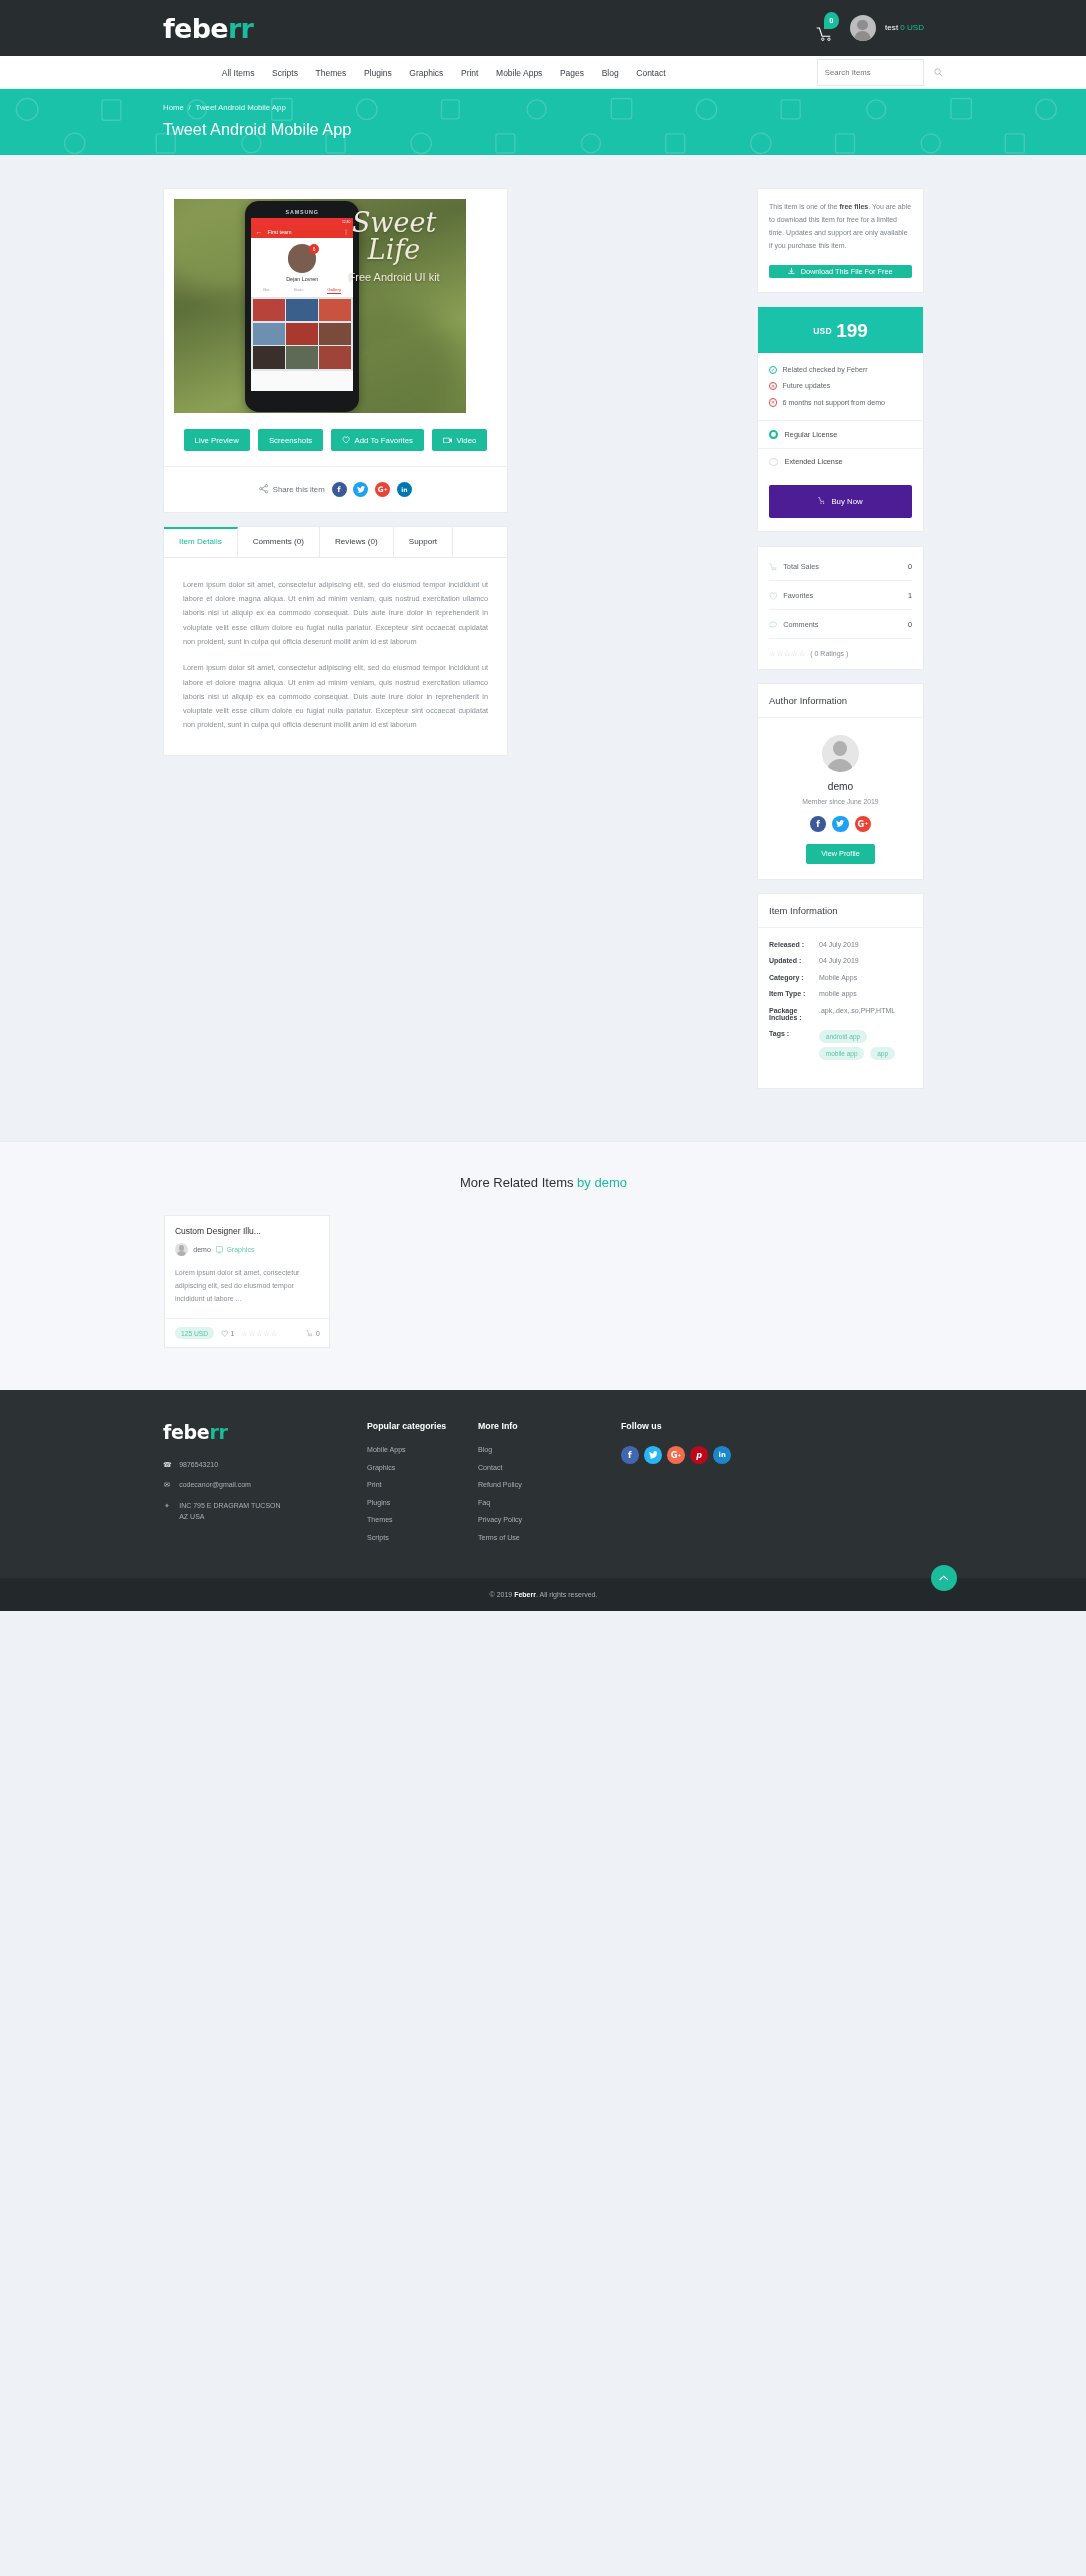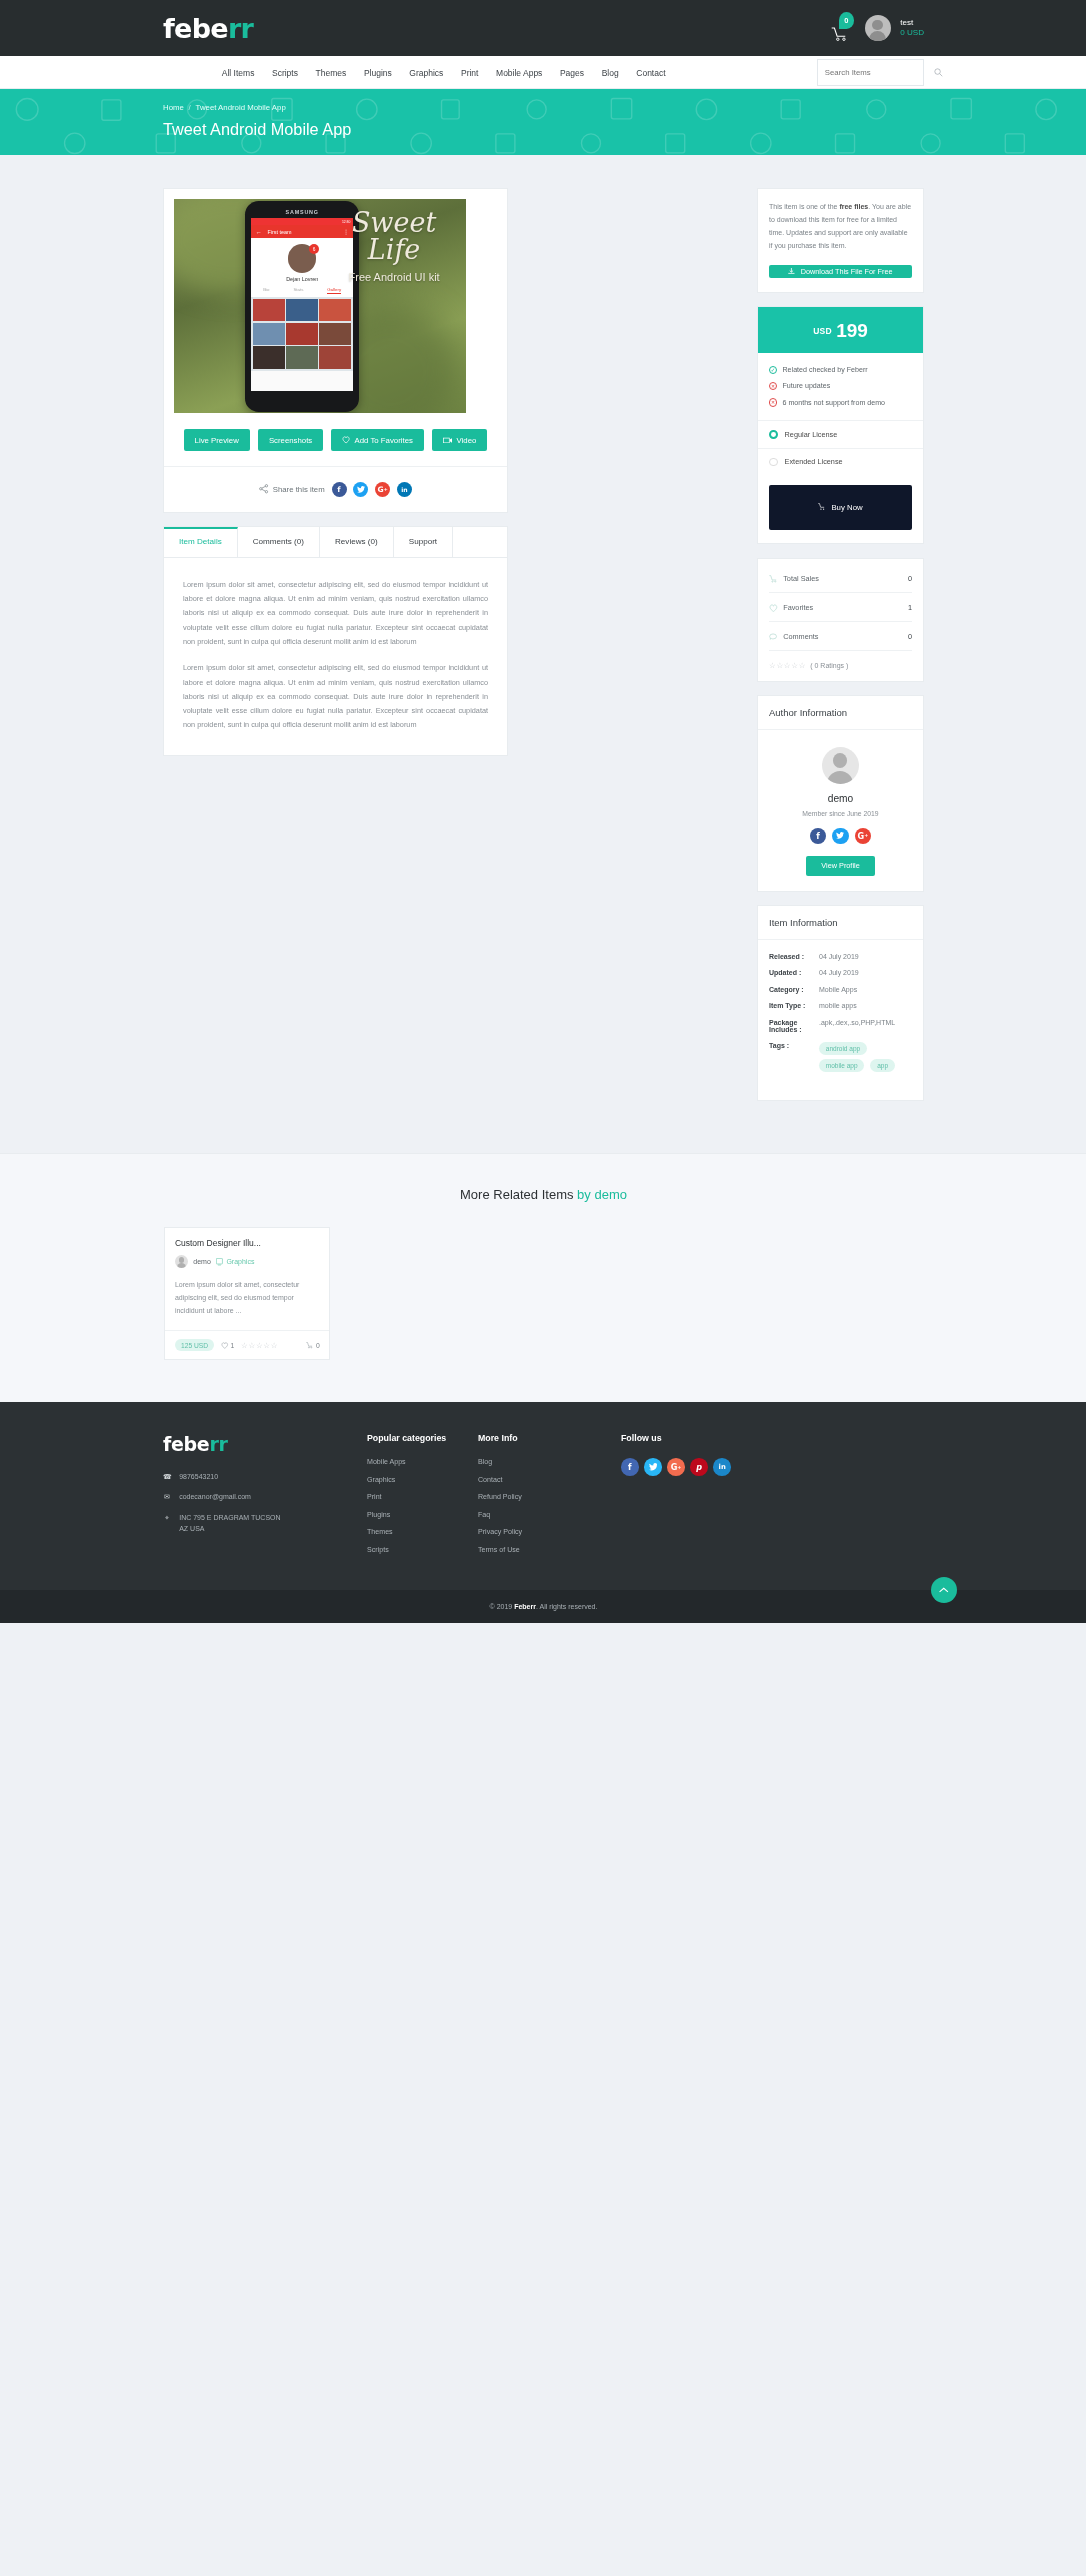"test" .user-meta { flex-direction: column -> row }
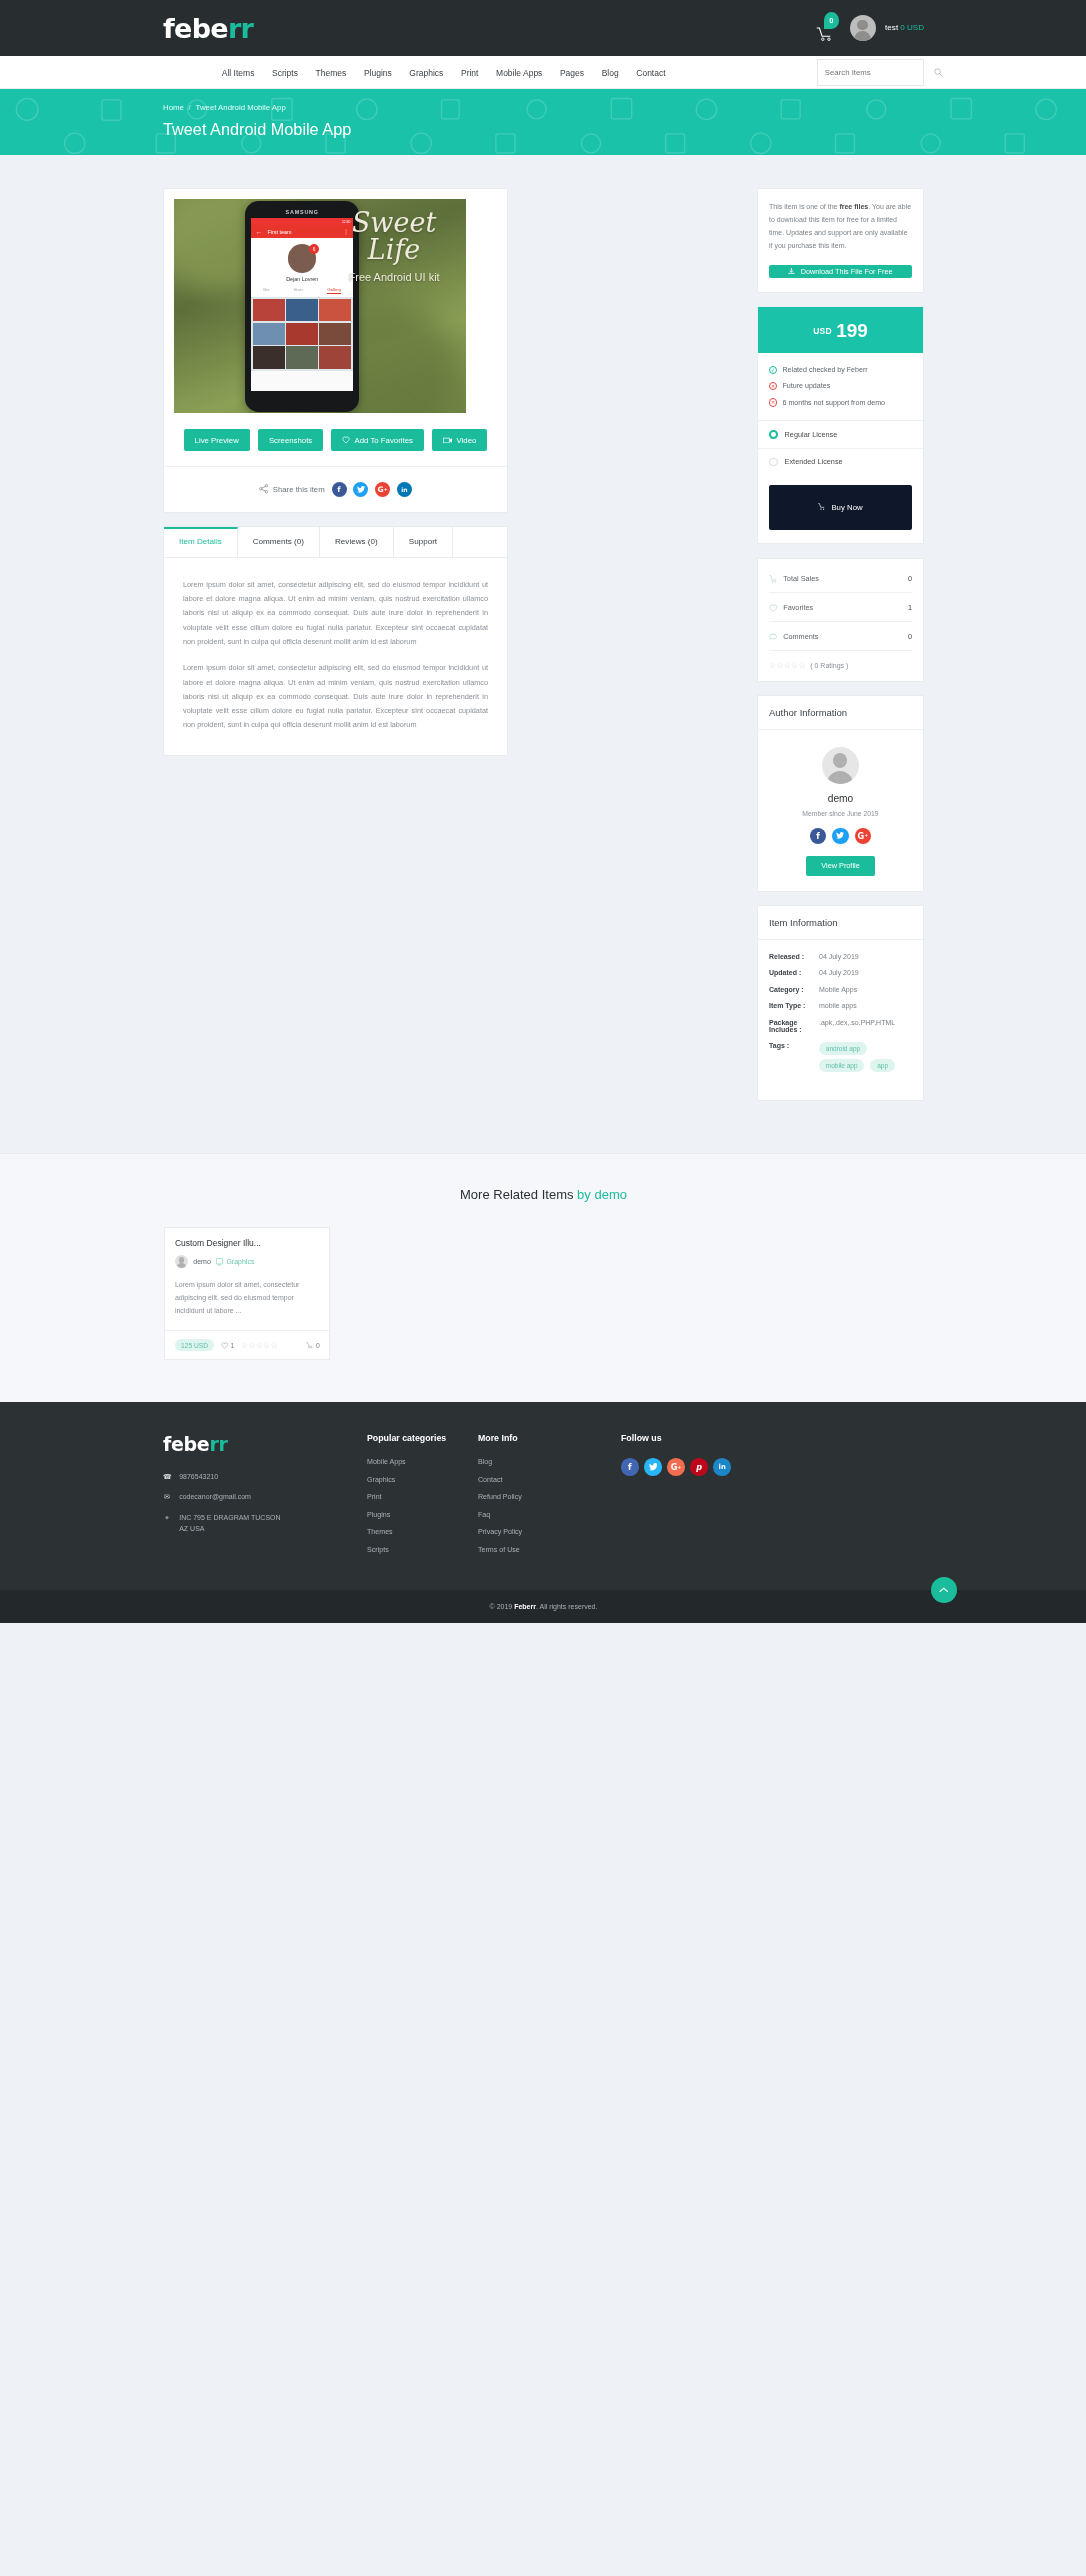"Buy Now" .buy-btn { background: #0f172a -> #4c1d95; padding: 18px 0 -> 12px 0 }
